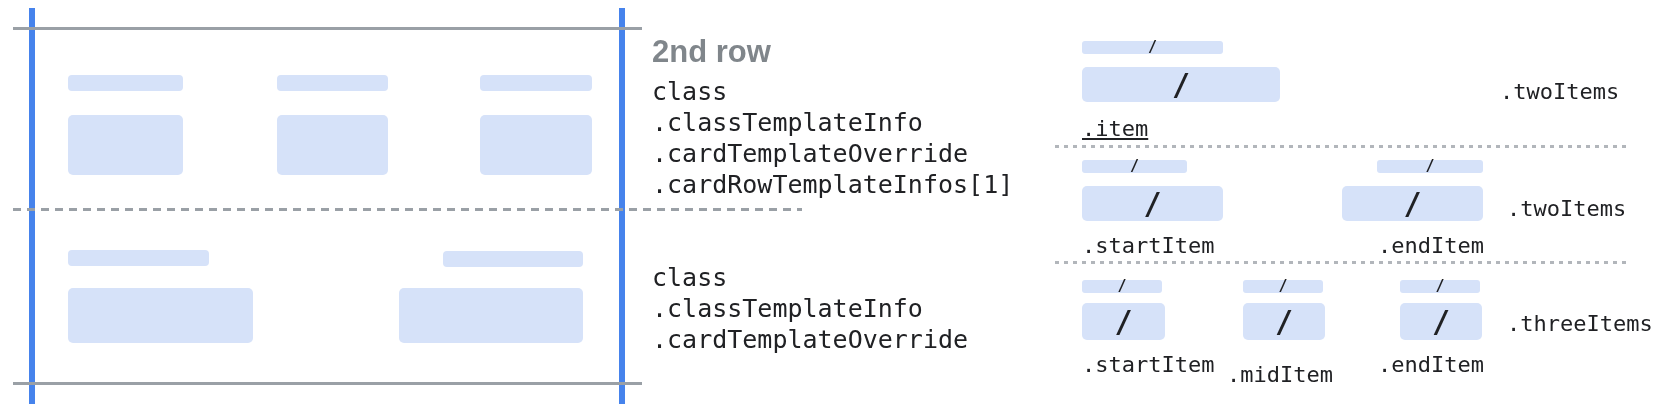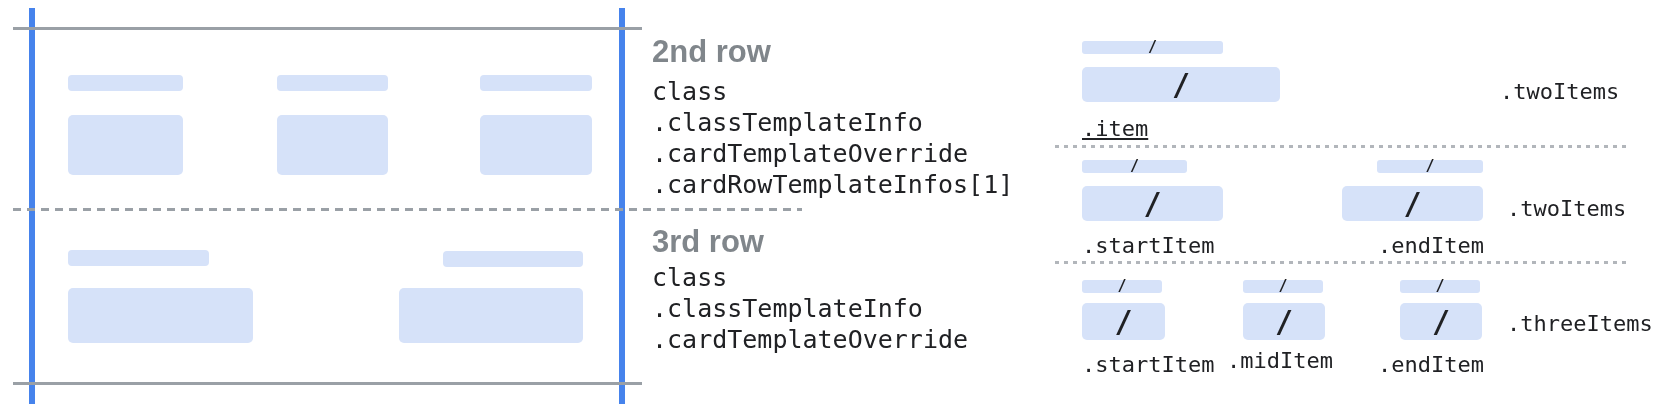"3rd row" div.abs { html: <div>3rd row</div> -> none }
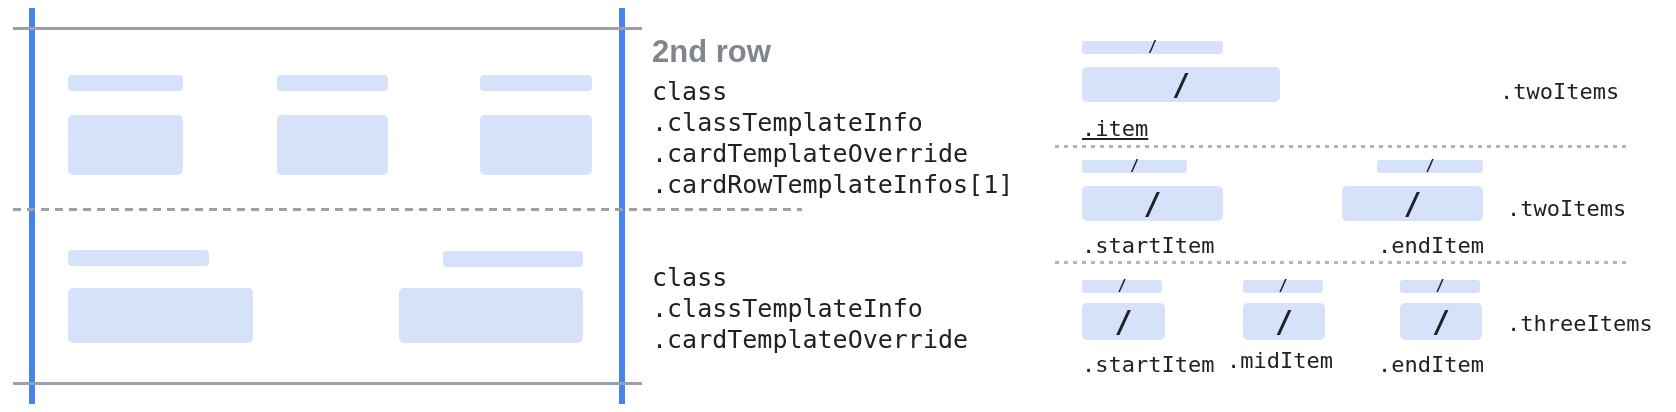".midItem" div.abs { top: 350px -> 364px }
